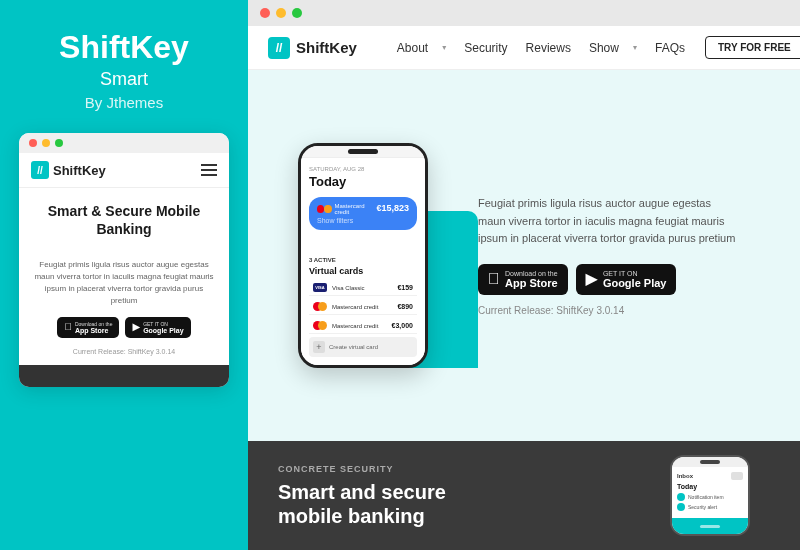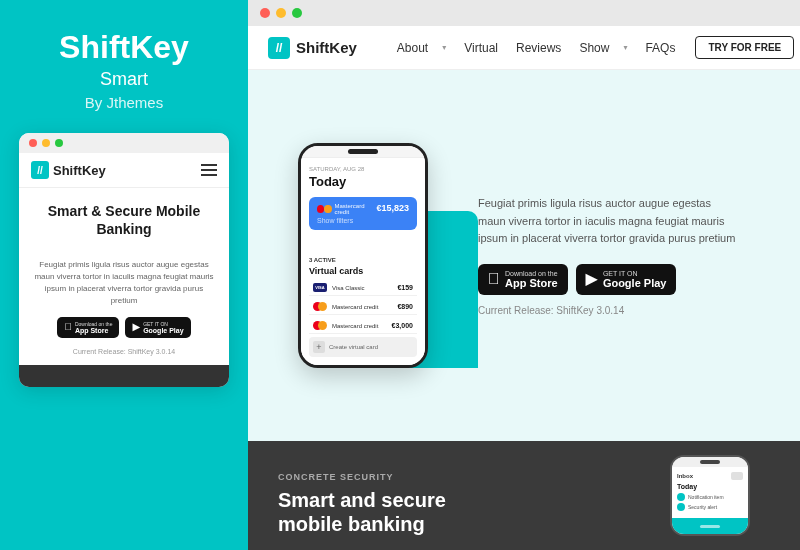"Virtual" span { text: Virtual -> Security }
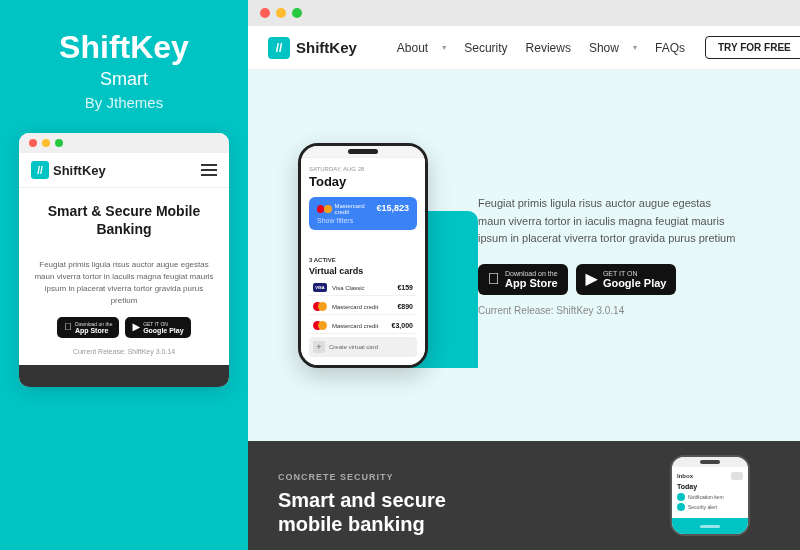"€15,823" .phone-card { border-radius: 6px -> 12px }
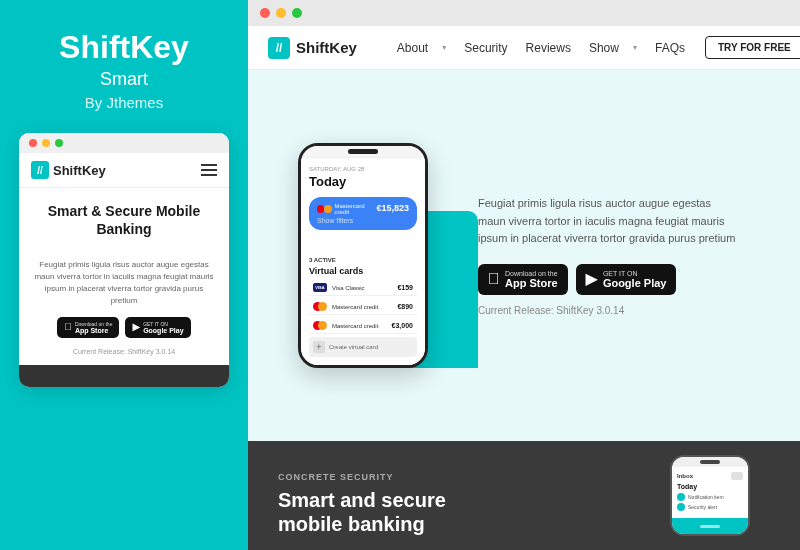"CONCRETE SECURITY" .dark-section { align-items: flex-end -> center }
